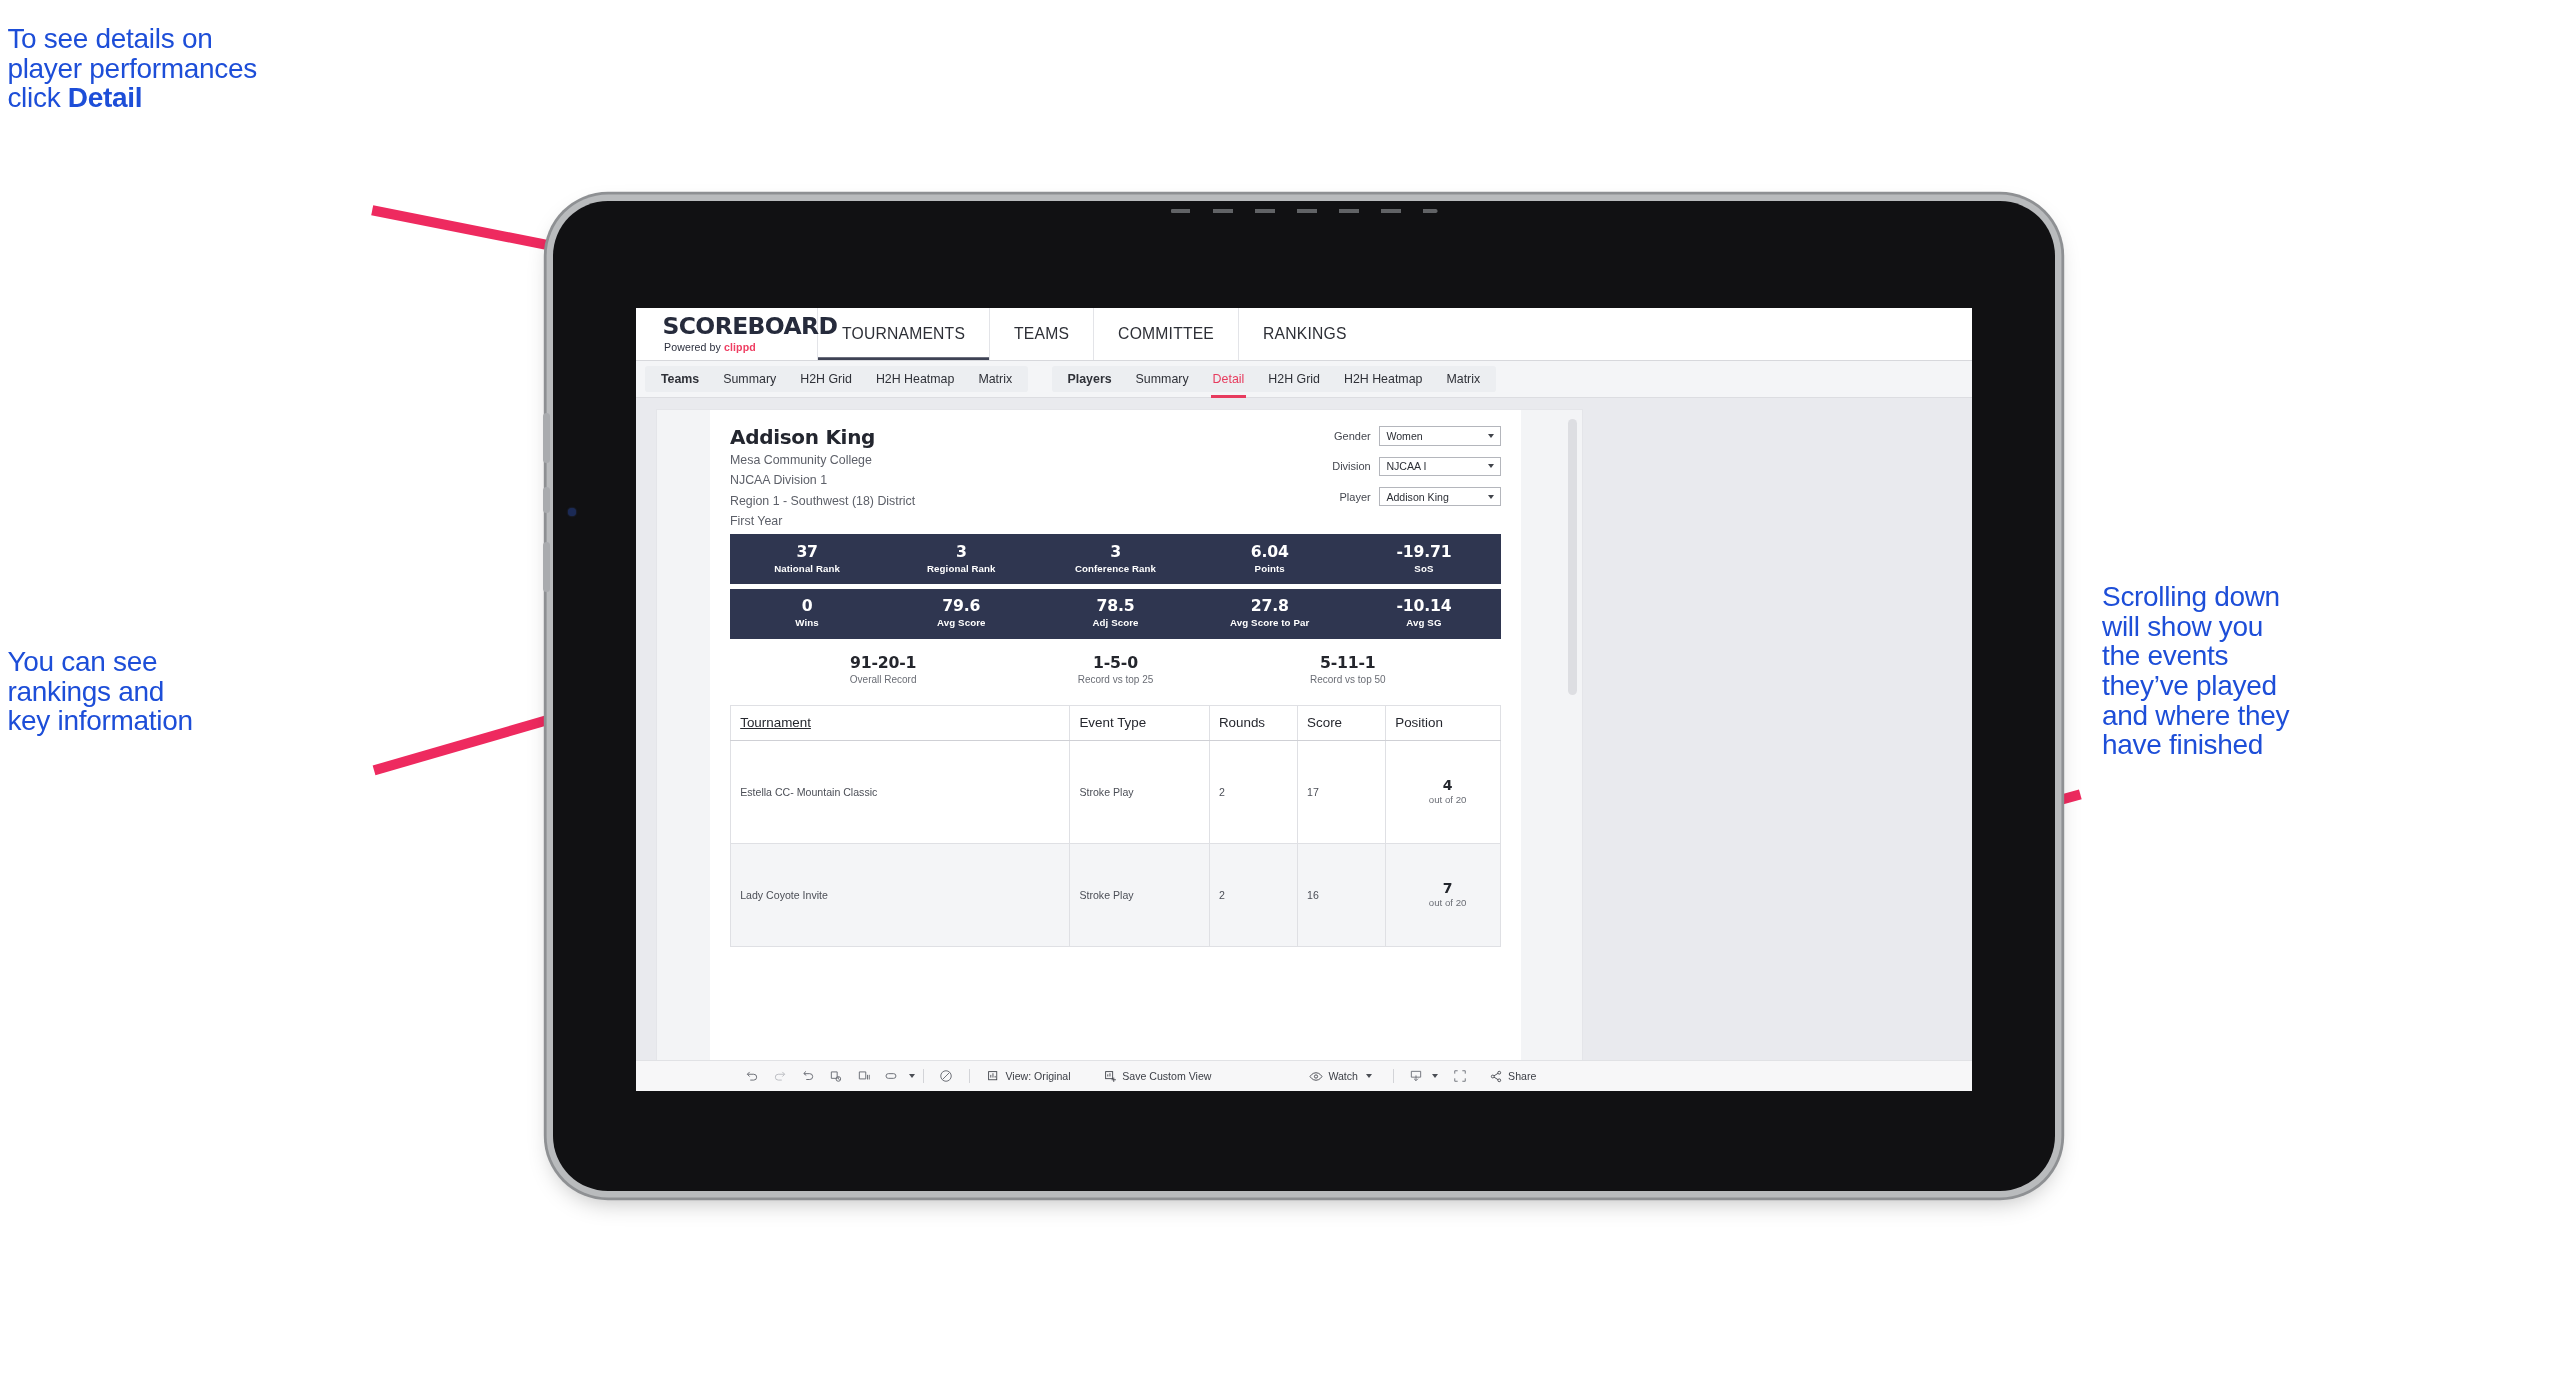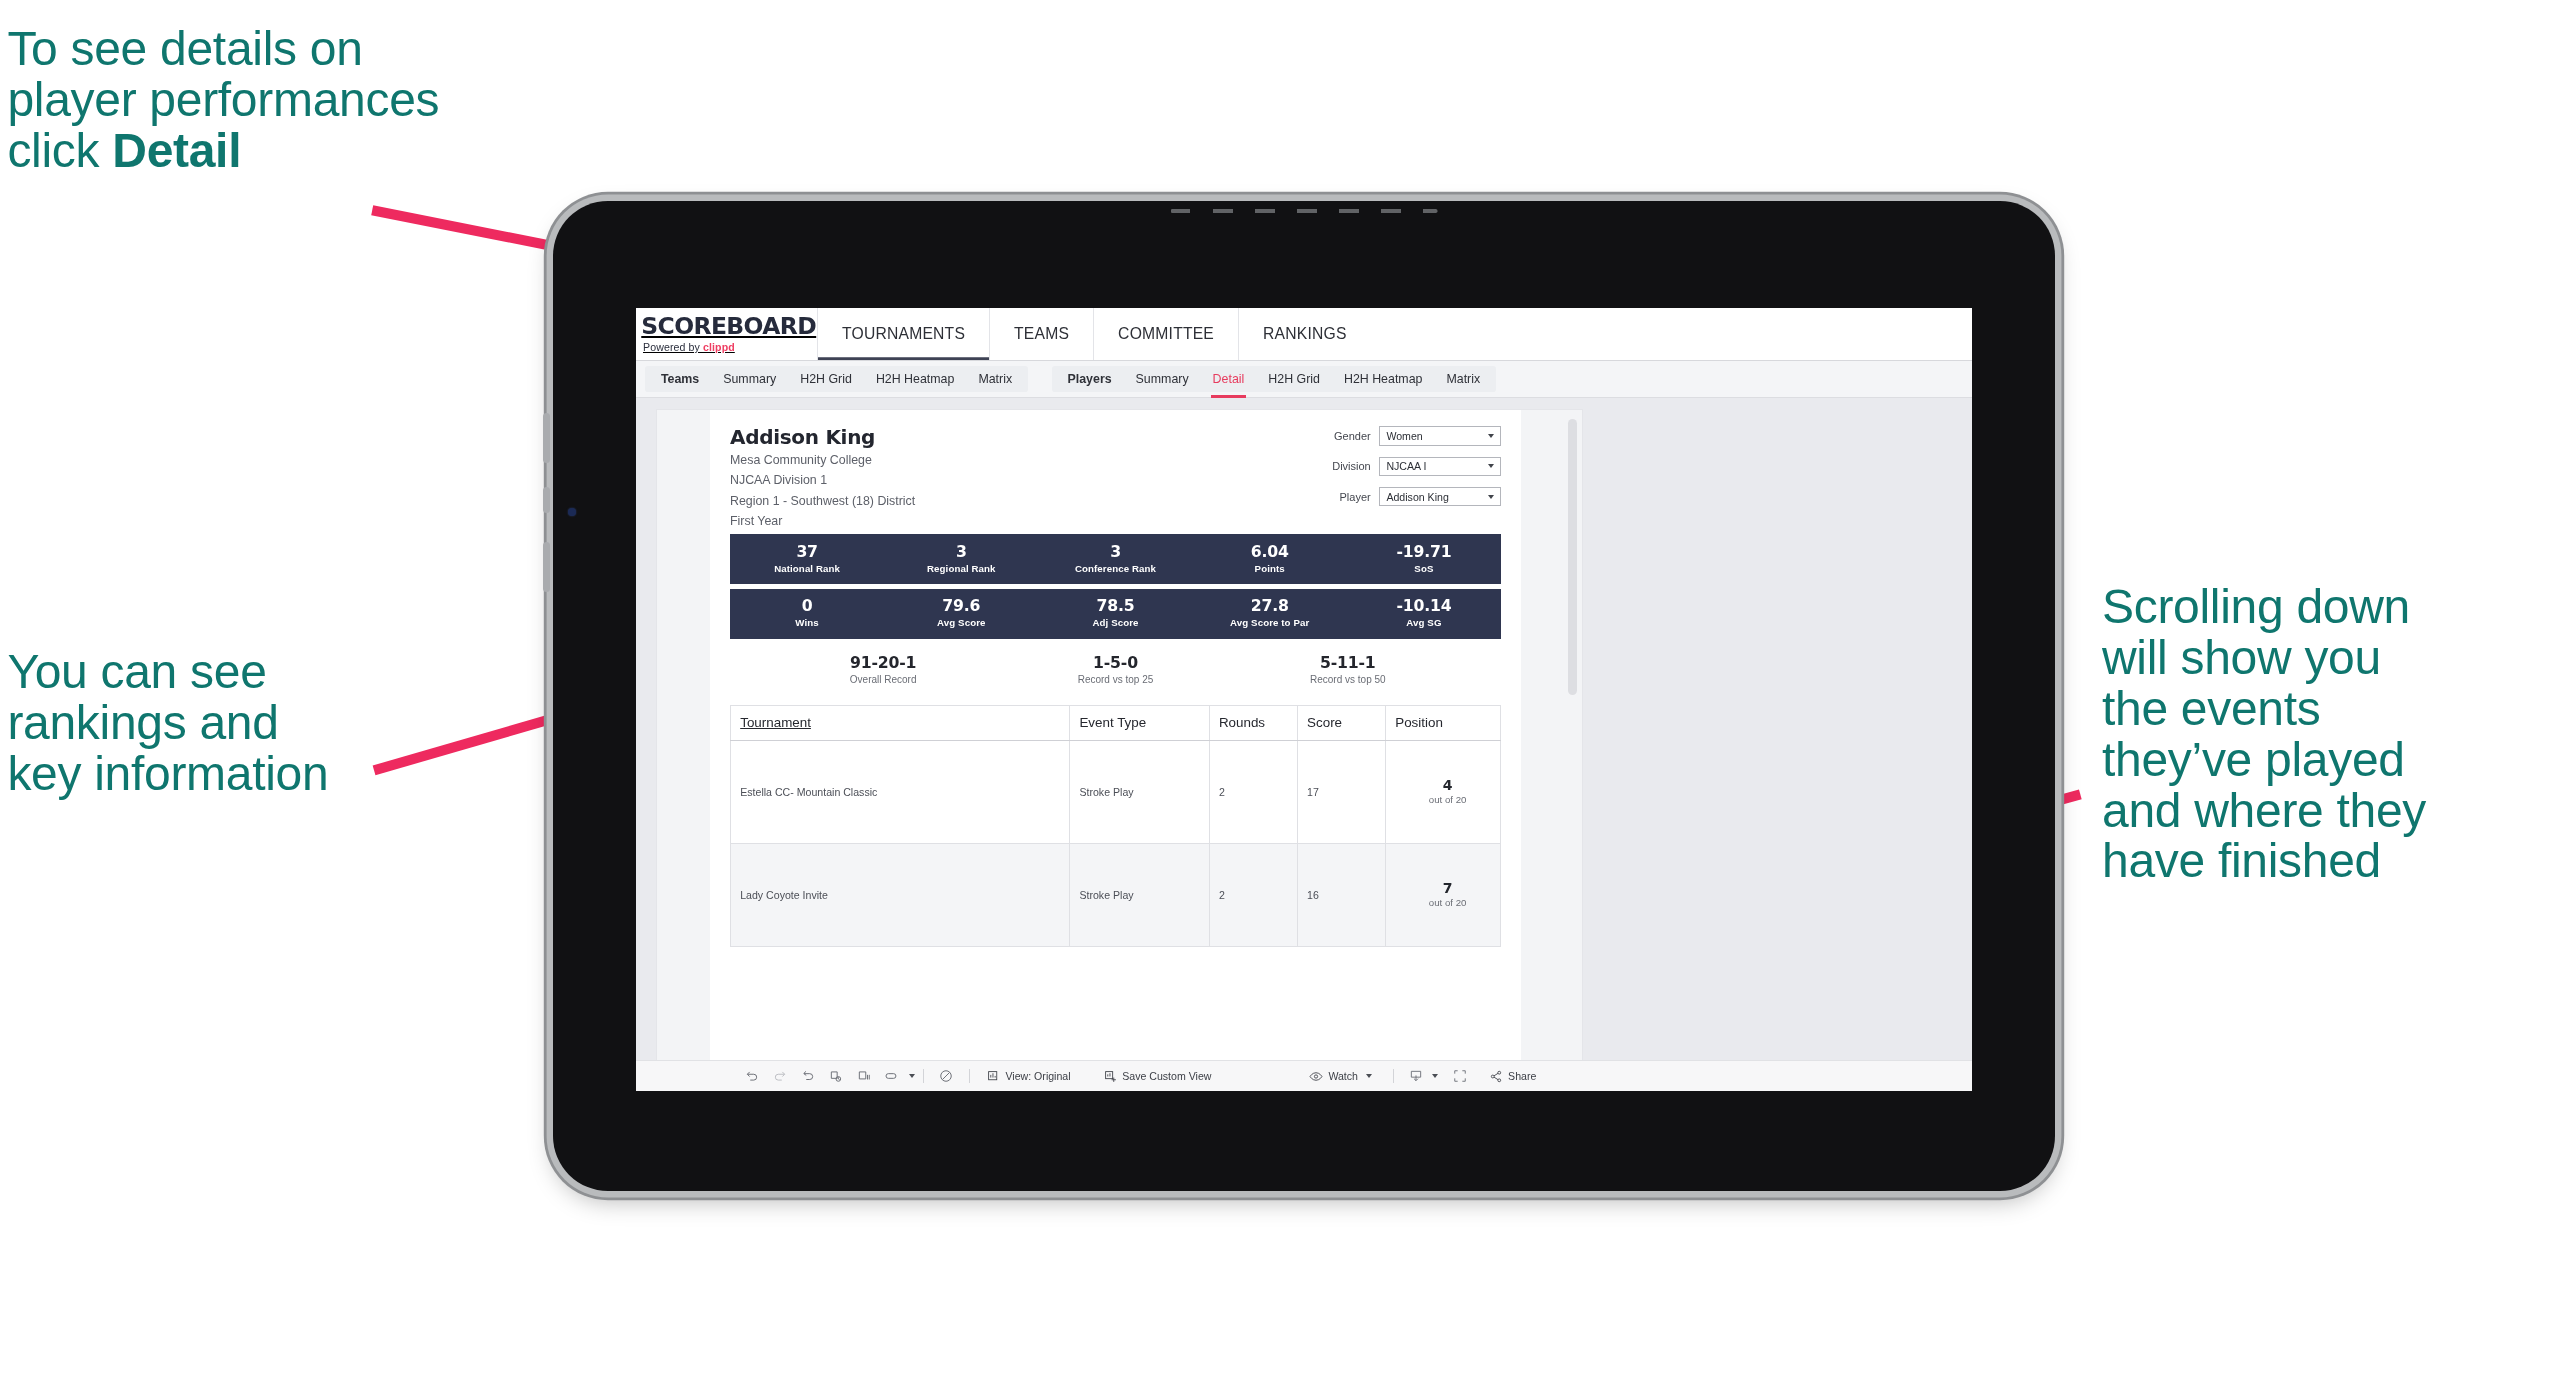"To see details on" .callout { color: #0f766e -> #1d4ed8; font-size: 48px -> 28px }
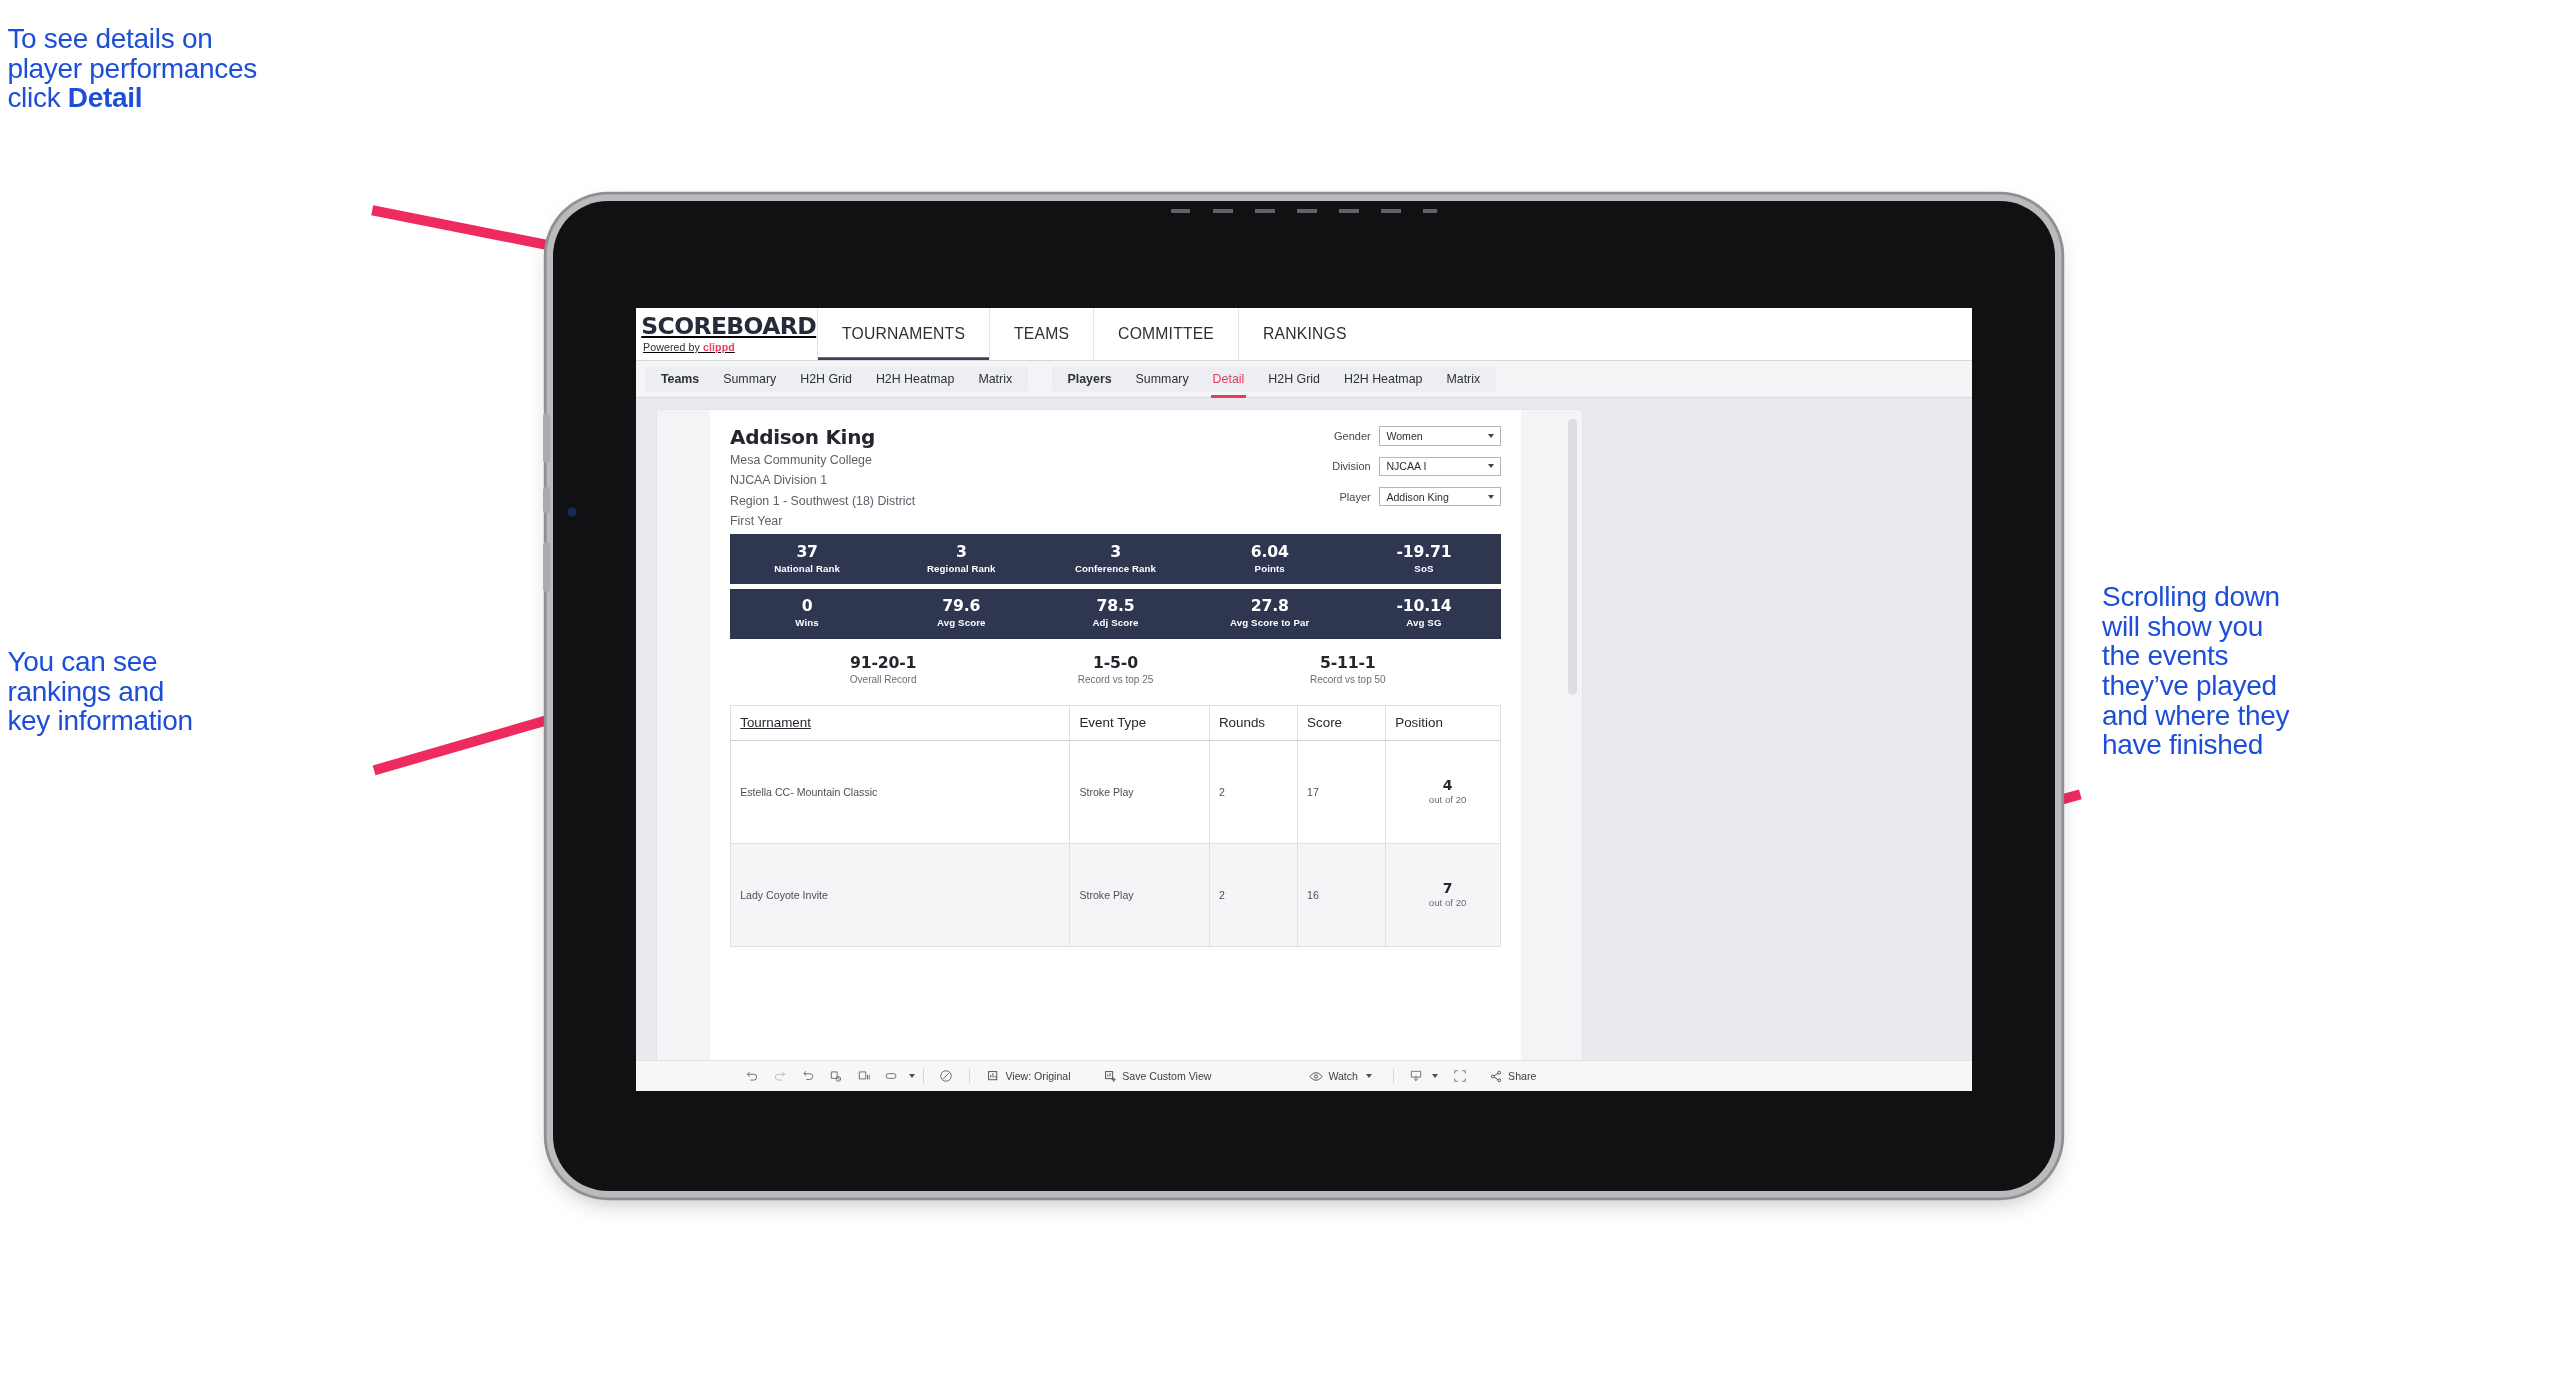"SCOREBOARD" #logo-block { padding-left: 7px -> 28px; text-decoration: underline -> none }
